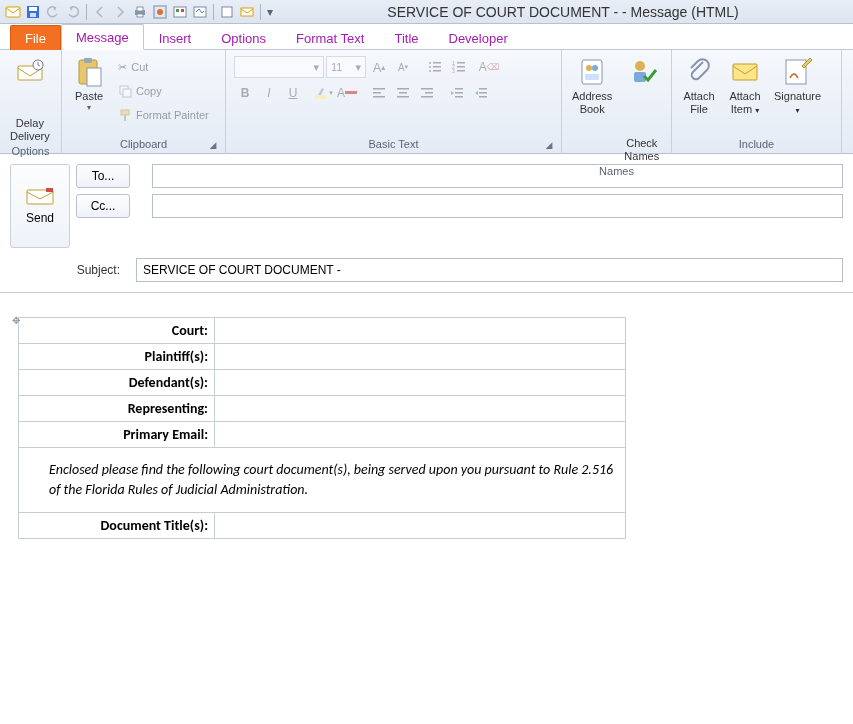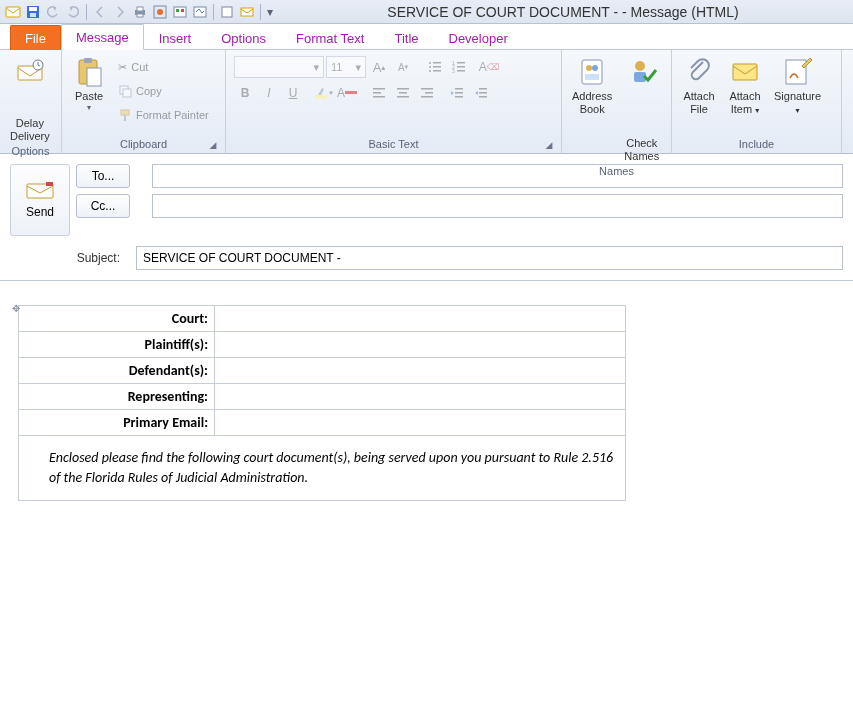"Send" .sendbox { height: 72px -> 84px }
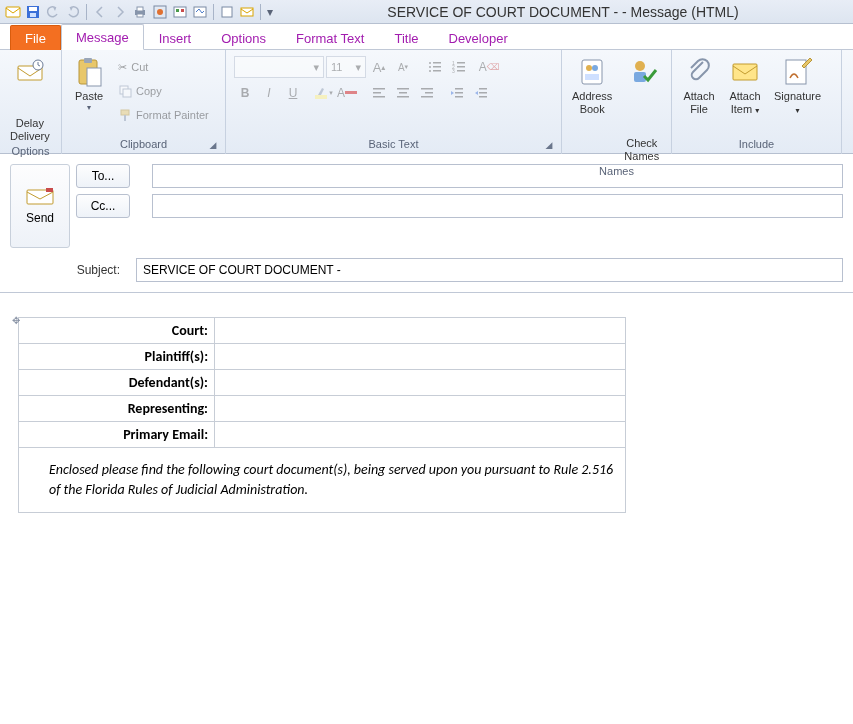"Document Title(s):" tr { html: none -> <tr> <td>Document Title(s):</td> <td></td> </tr> }
